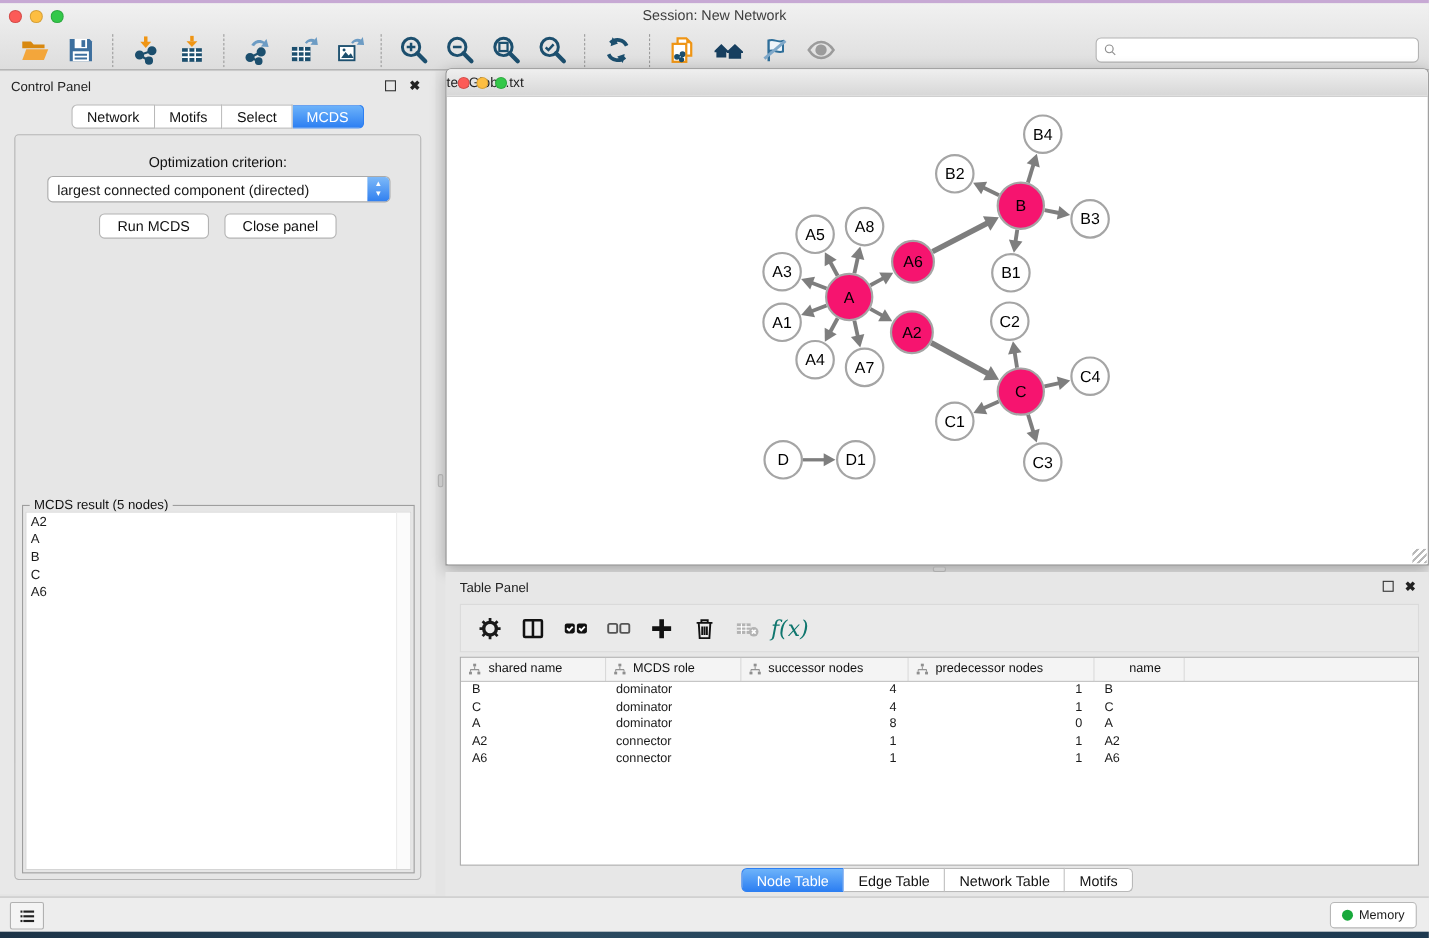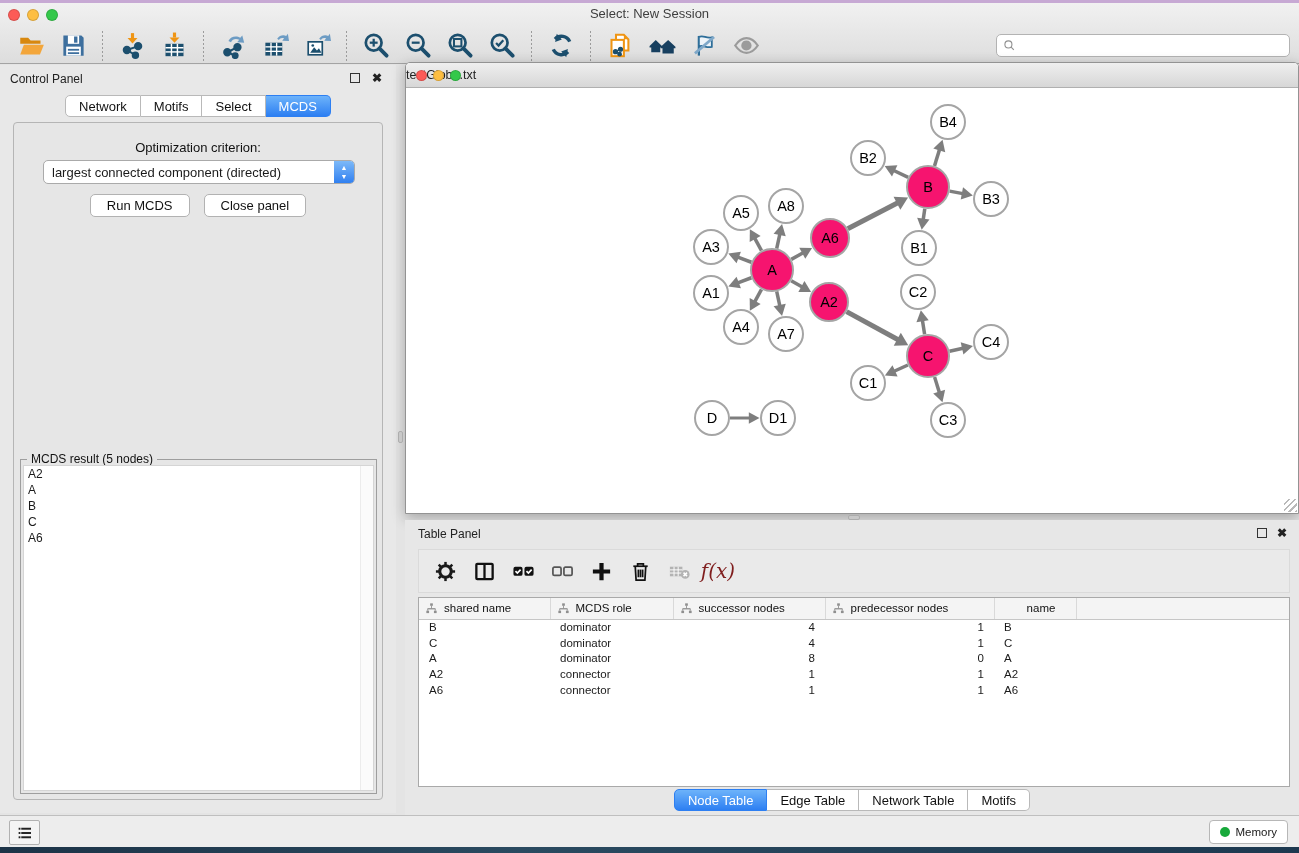"Select: New Session" span { text: Select: New Session -> Session: New Network }
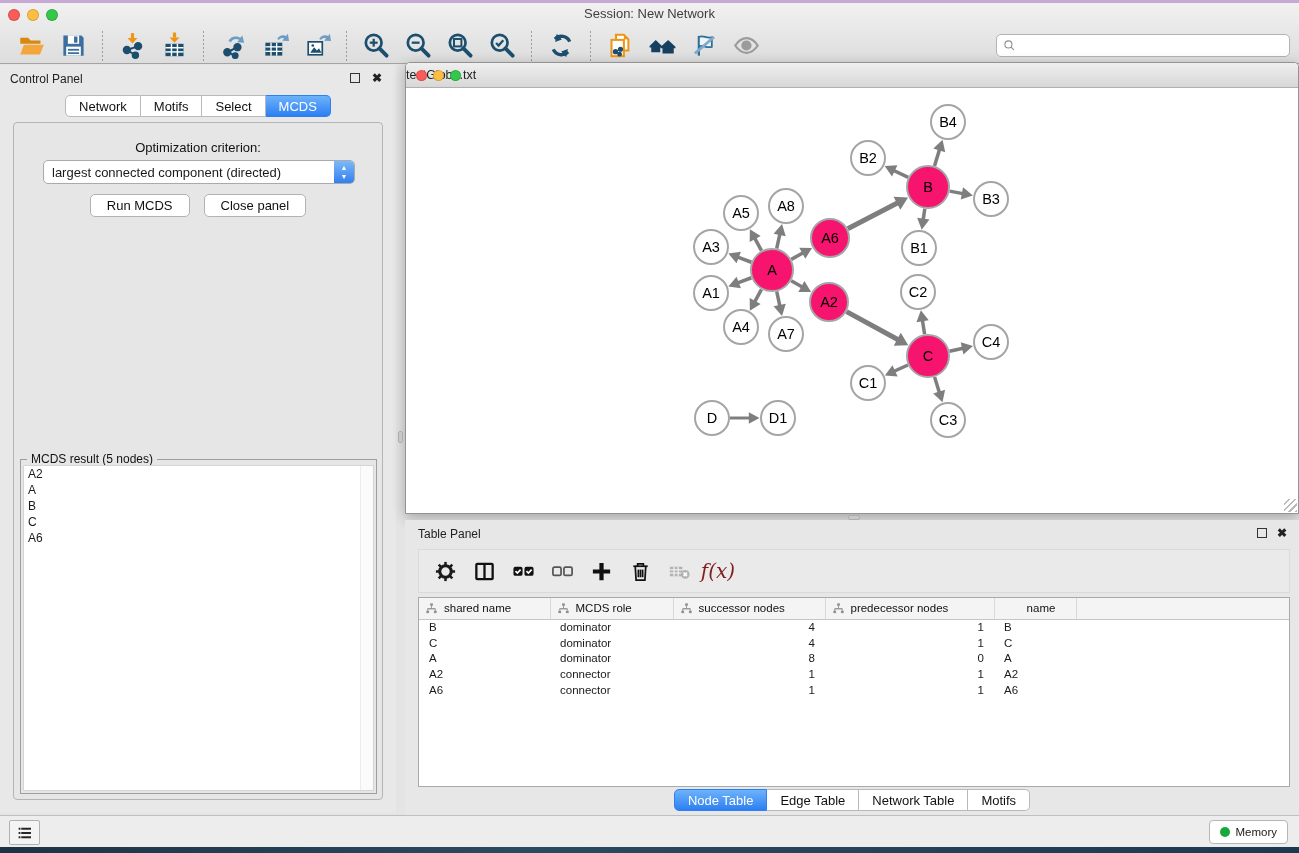"f(x)" .tp-icon .fx { color: #7f1d1d -> #0f766e }
